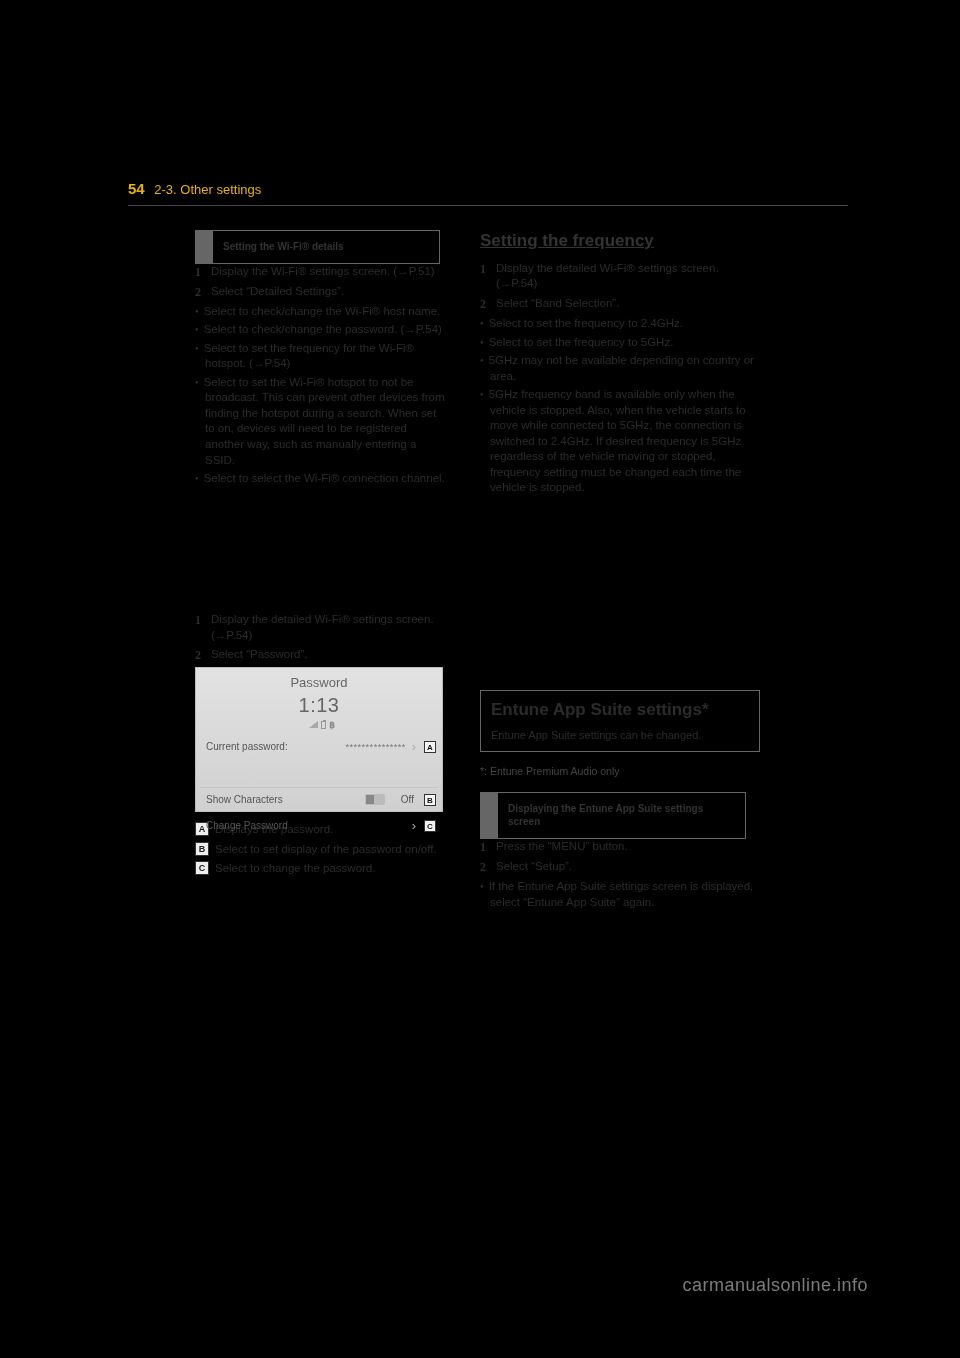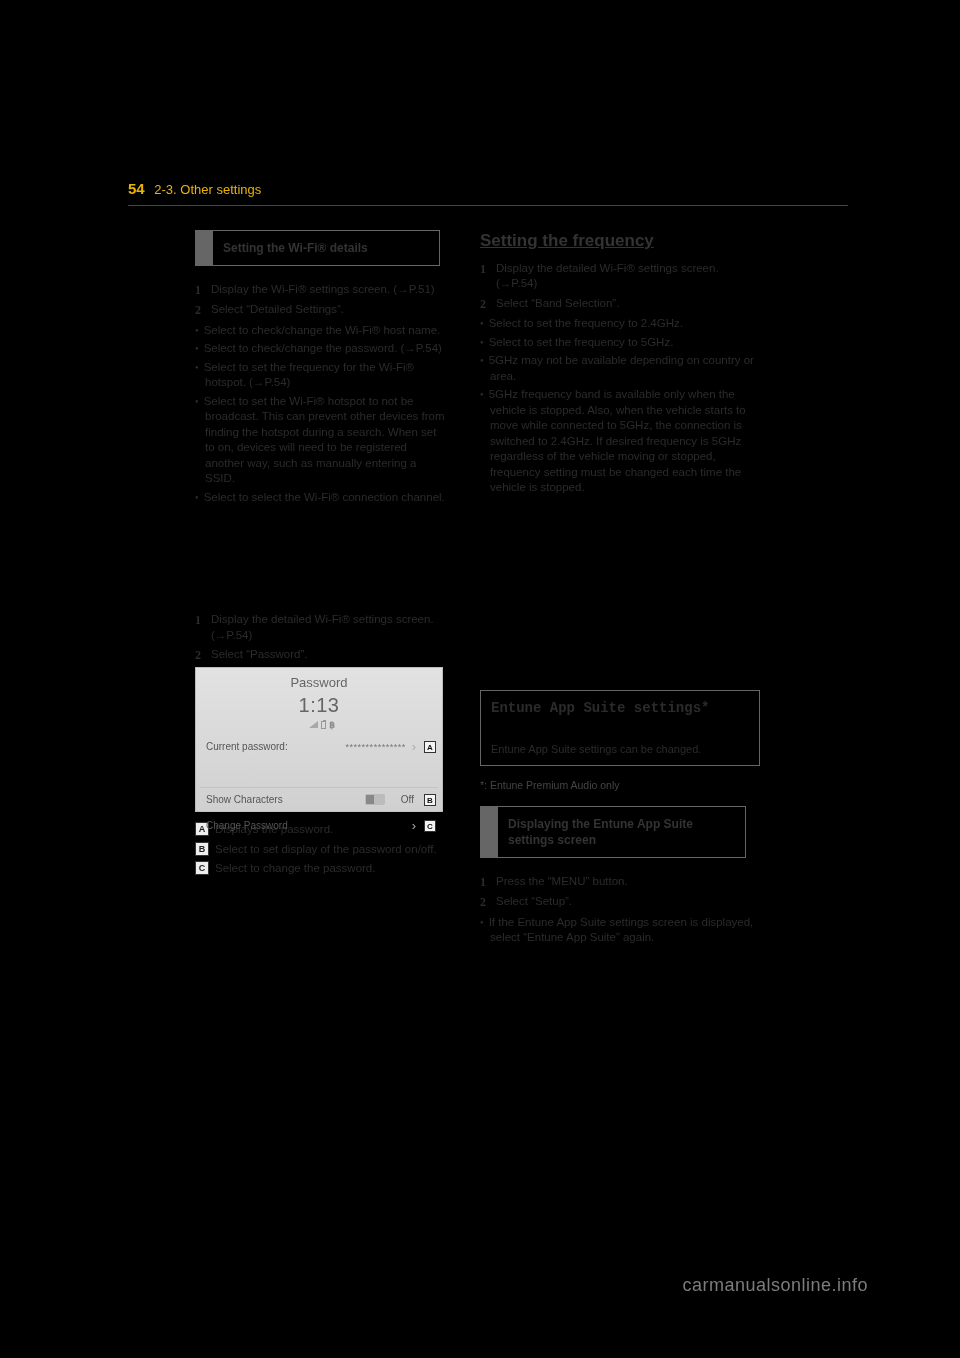"Setting the Wi-Fi® details" .section-title { font-size: 12px -> 10px; margin-bottom: 16px -> 0 }
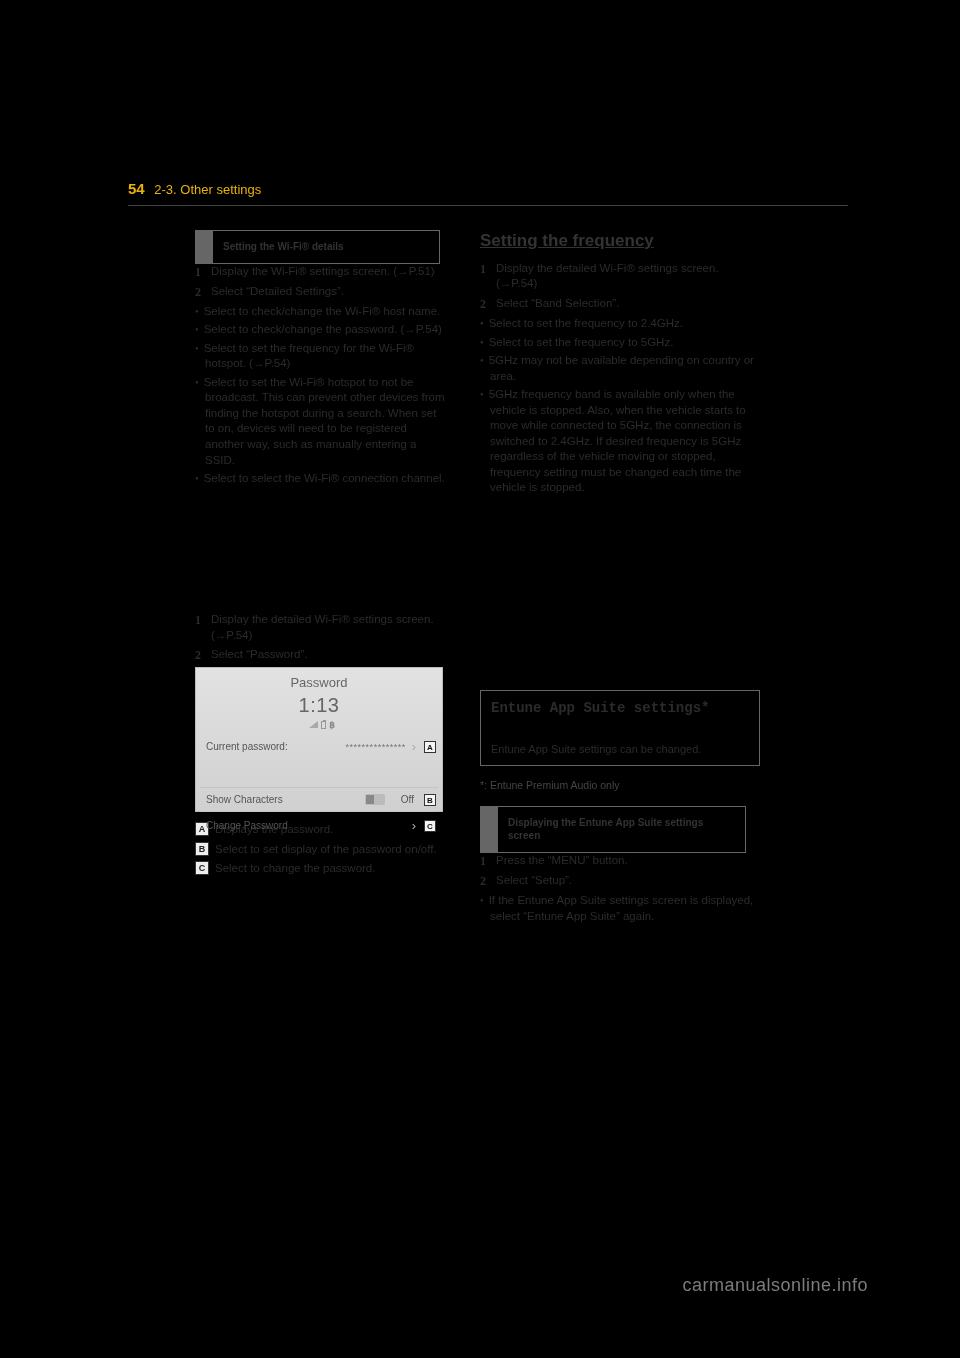"Entune App Suite settings*" div { font-family: Liberation Mono, monospace -> none; font-size: 14px -> 17px; margin-bottom: 24px -> 6px }
